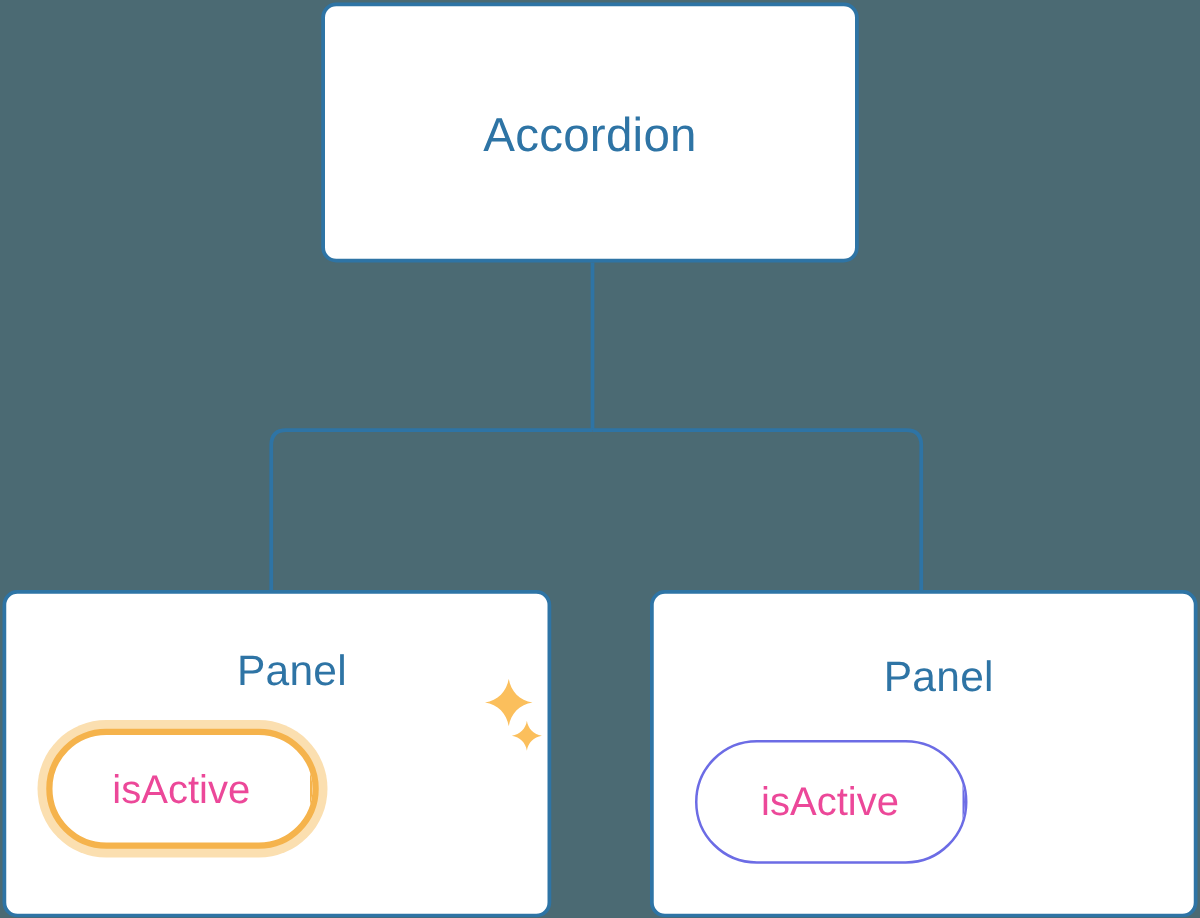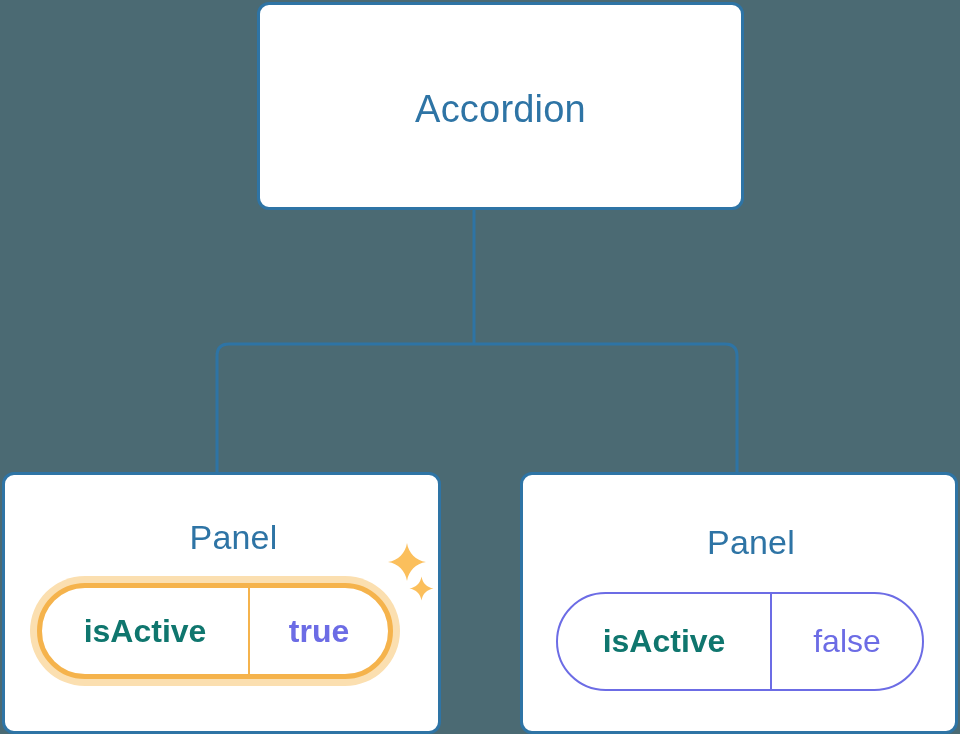"Accordion" #node-accordion { width: 487px -> 430px }
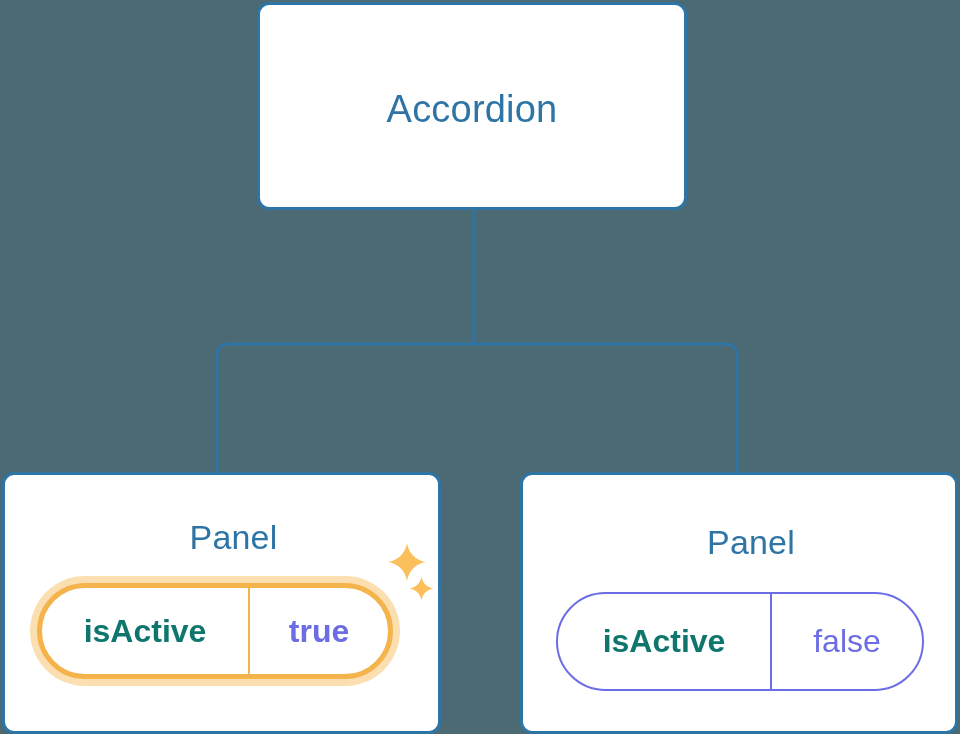"isActive" .pill-key { color: #0f766e -> #ec4899; font-weight: 700 -> 400 }
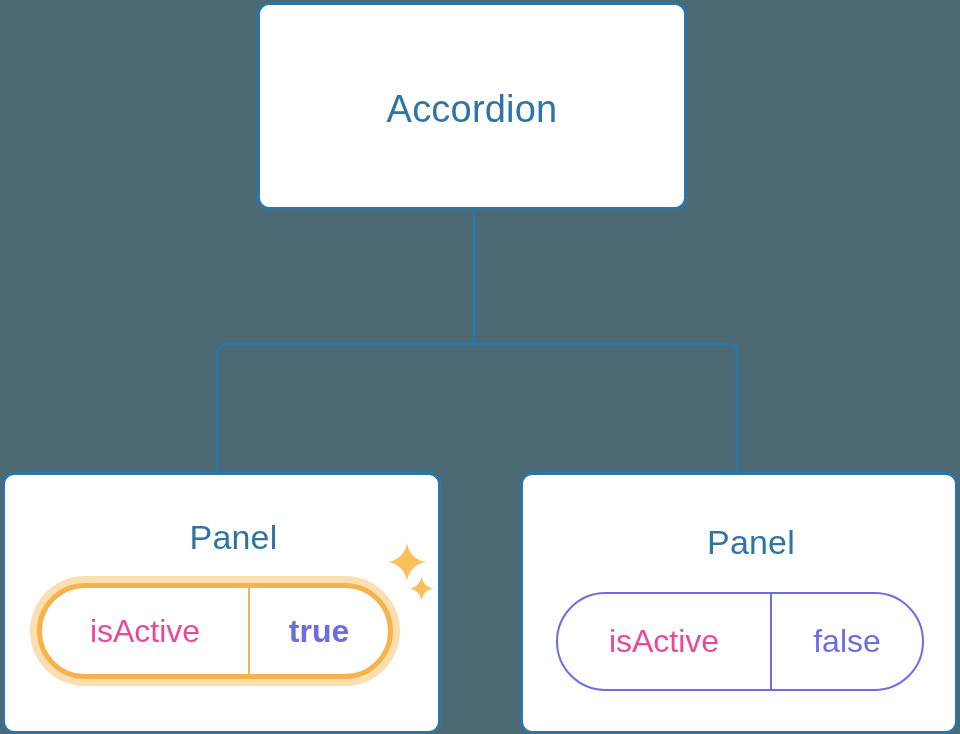"true" div.pill-cell { html: <div>true</div> -> none }
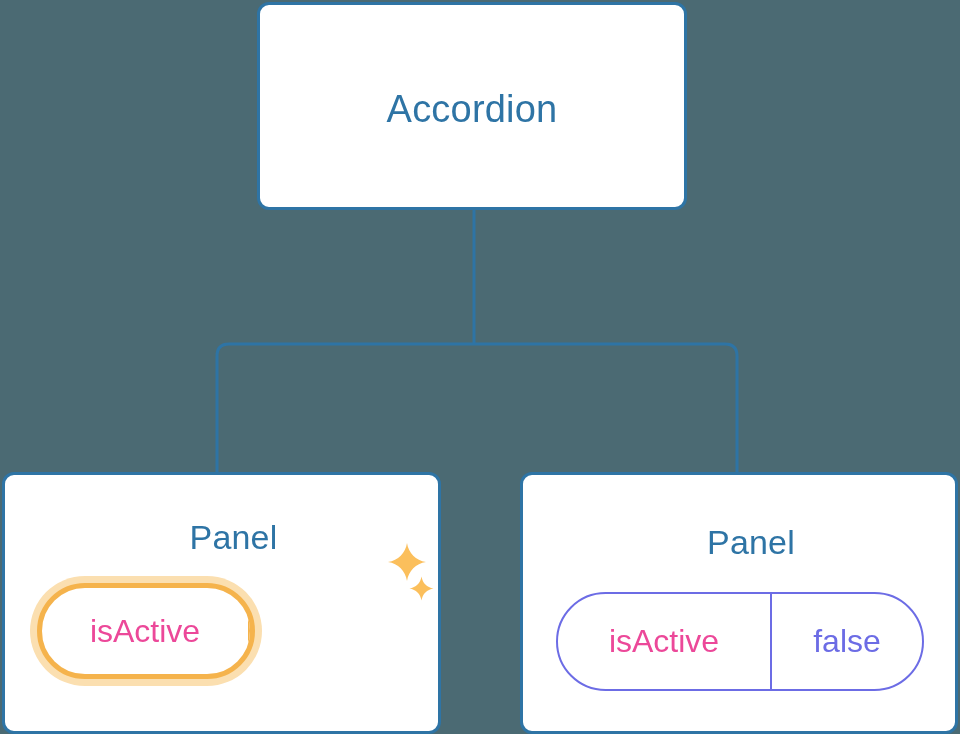"false" div.pill-cell { html: <div>false</div> -> none }
